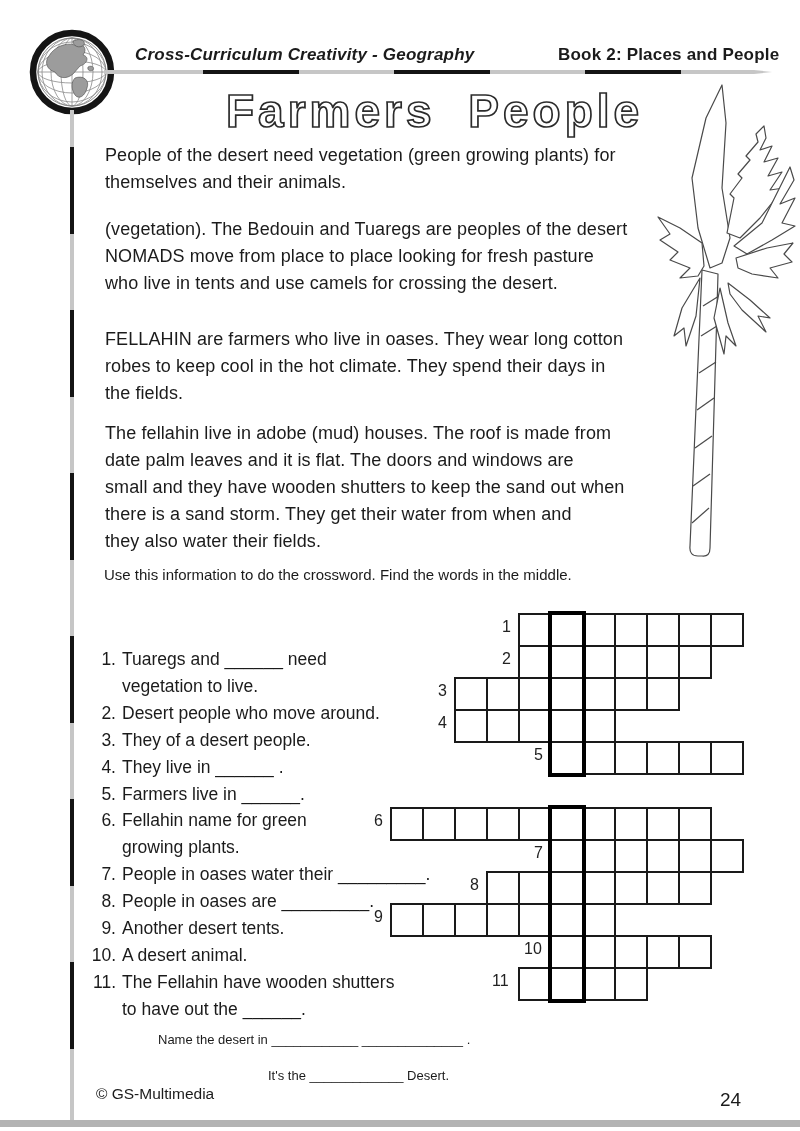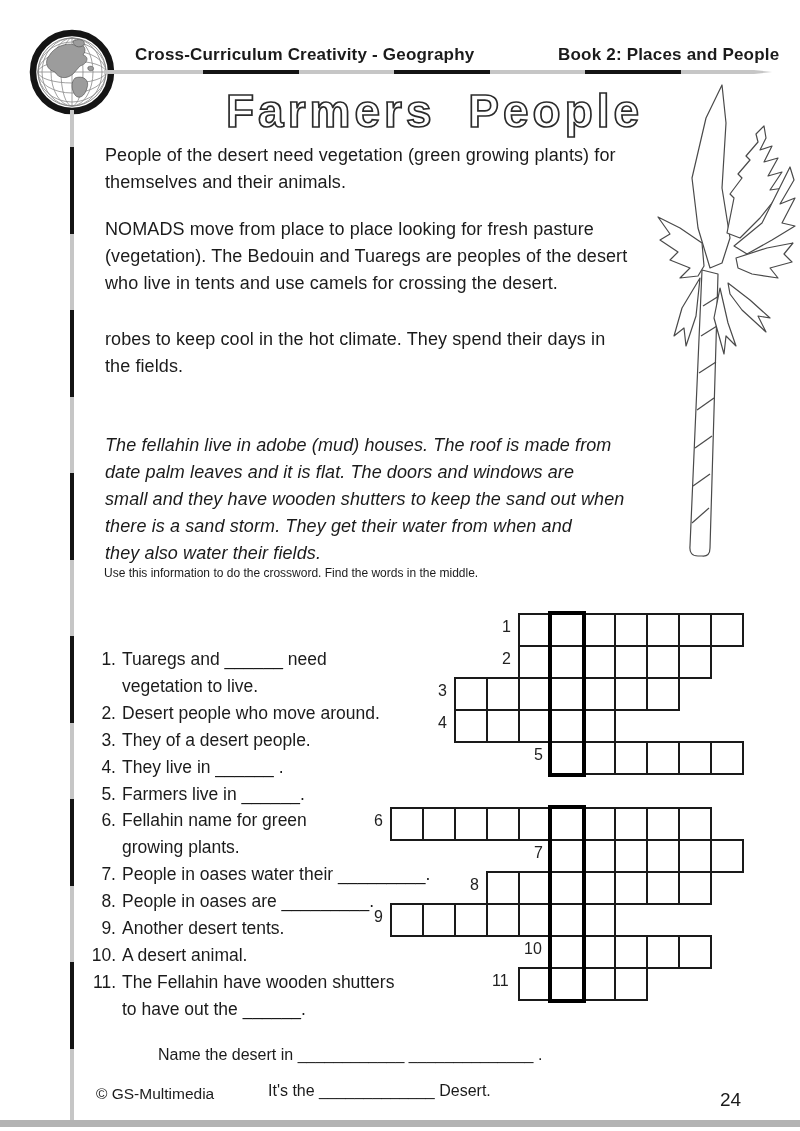"Cross-Curriculum Creativity - Geography" .hdr.series { font-style: none -> italic }
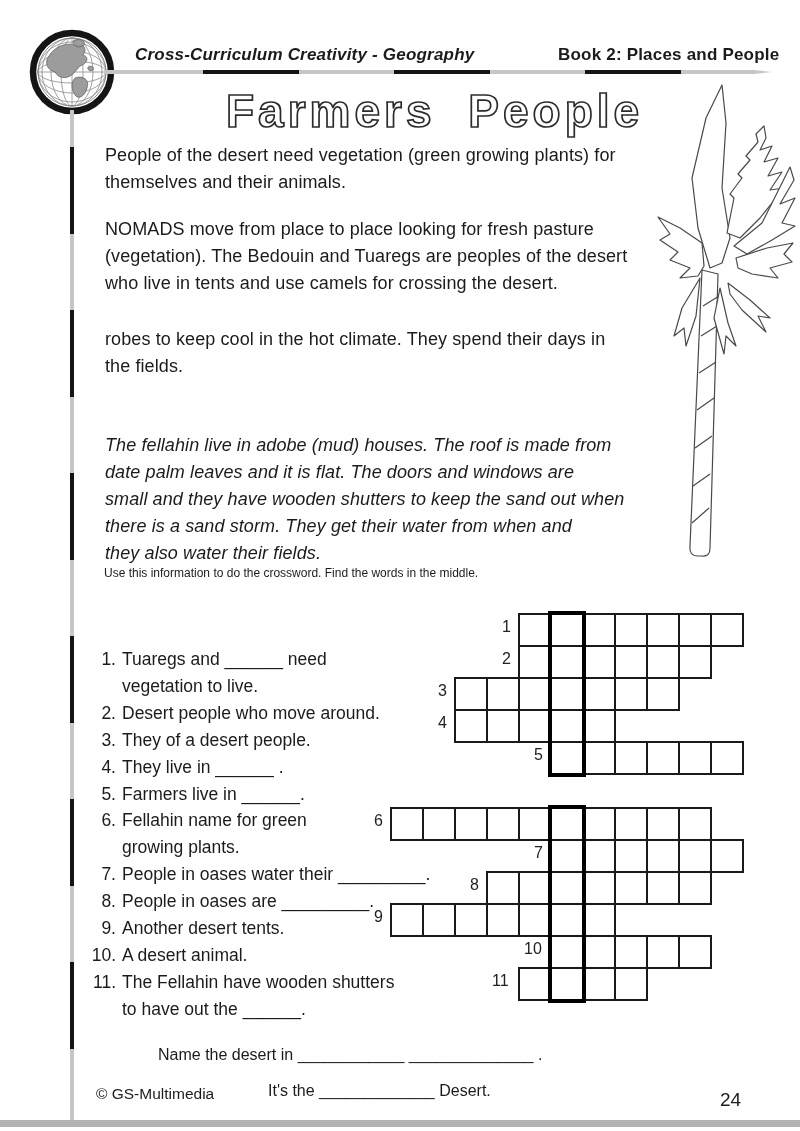"NOMADS move from place to" div { order: before "(vegetation). The Bedouin and Tuaregs" -> after "(vegetation). The Bedouin and Tuaregs" }
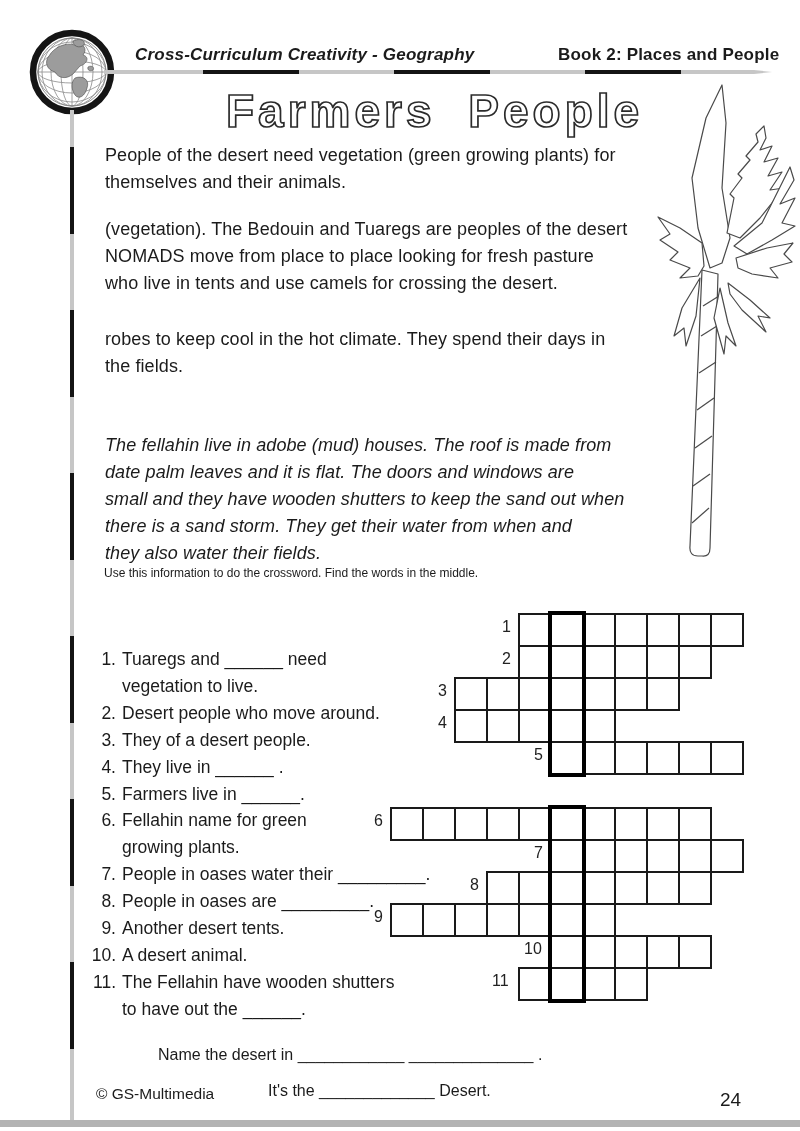"FELLAHIN are farmers who live" div { html: none -> <div>FELLAHIN are farmers who live in oases. They wear long cotton</div> }
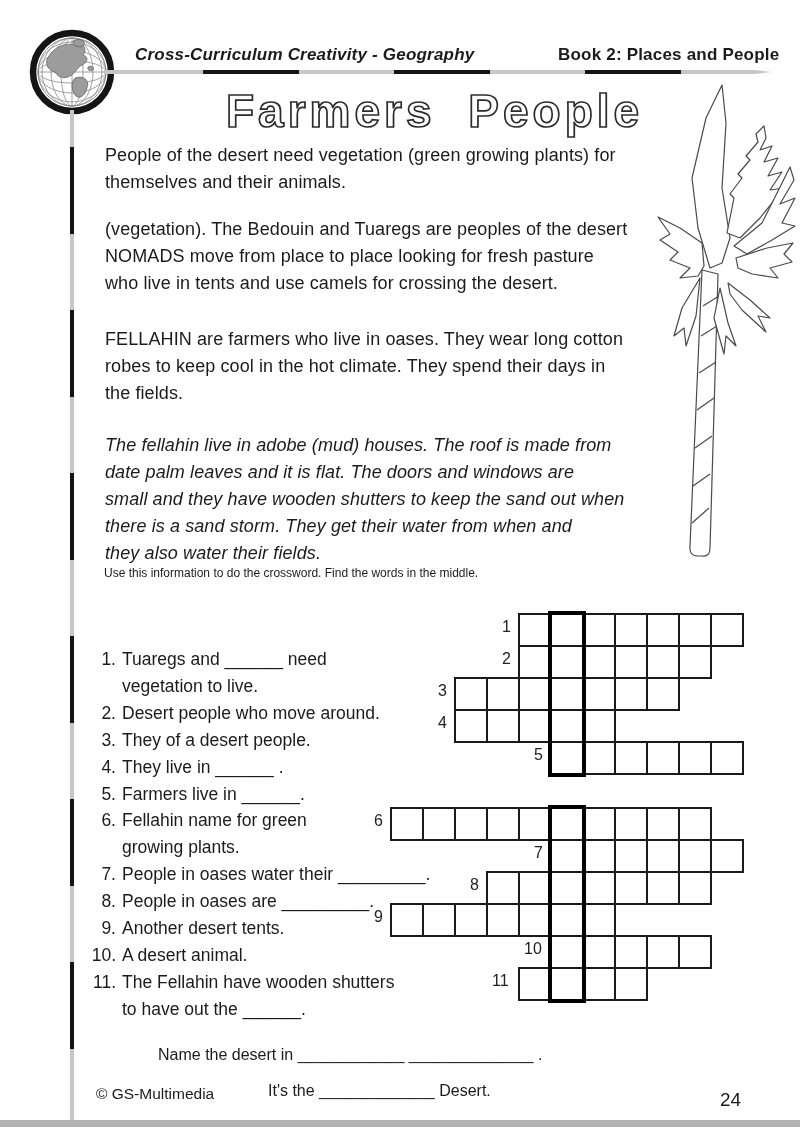"The fellahin live in adobe" .para3 { font-style: italic -> none; top: 432px -> 420px }
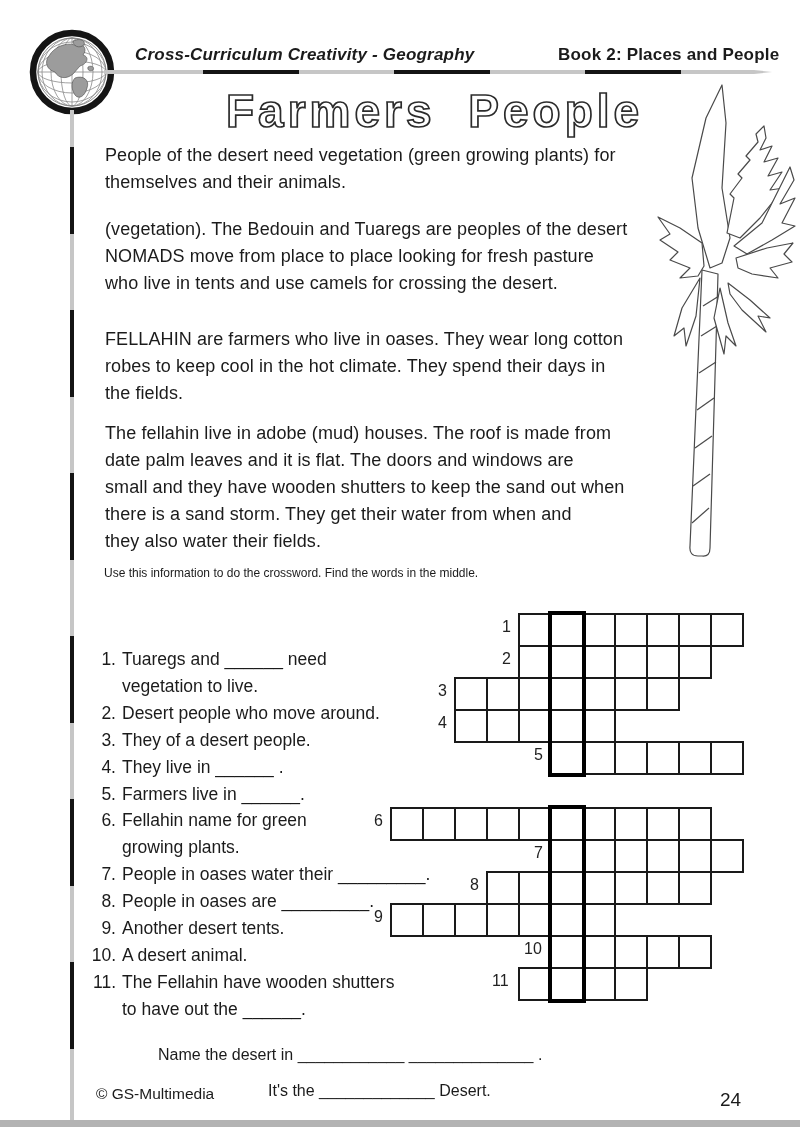"Use this information to do" .instruction { font-size: 12px -> 15px }
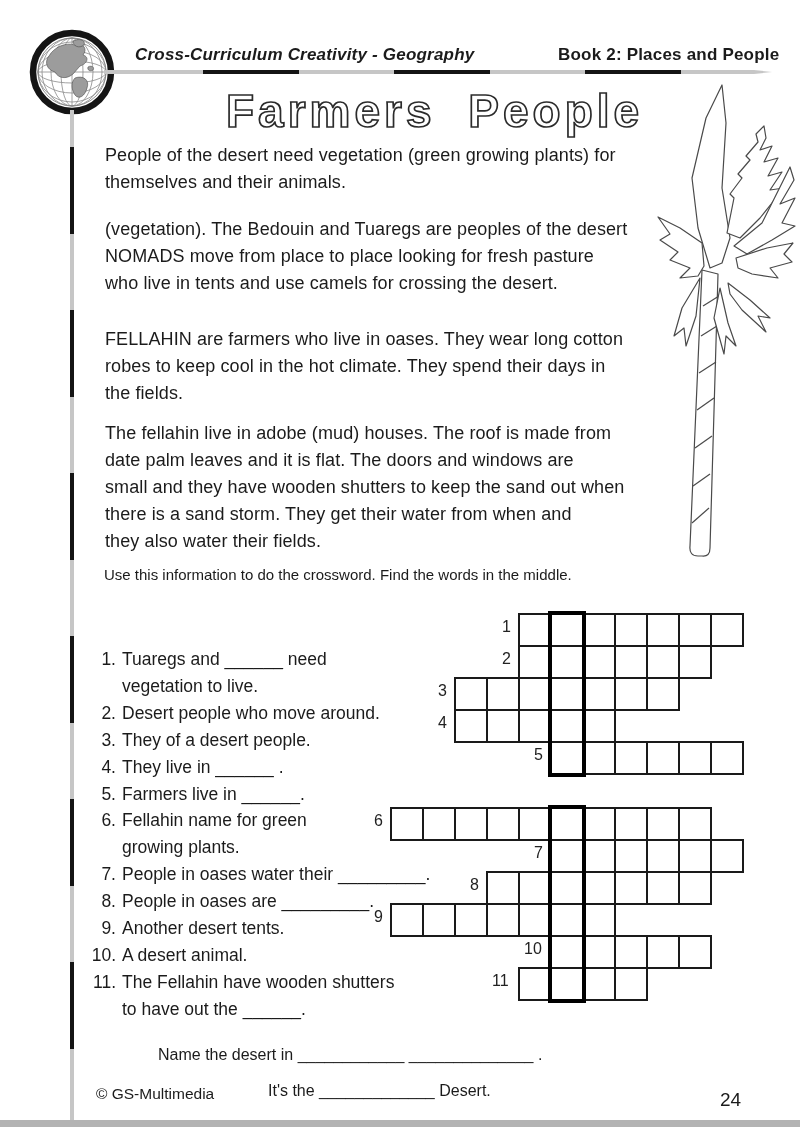"Name the desert in ____________" .fill { font-size: 16px -> 13px; margin-top: 14px -> none }
